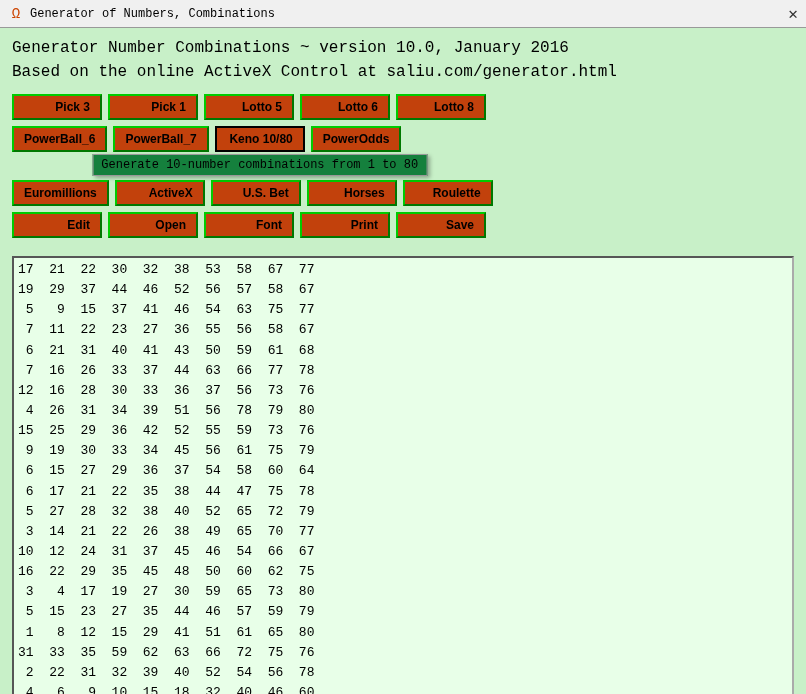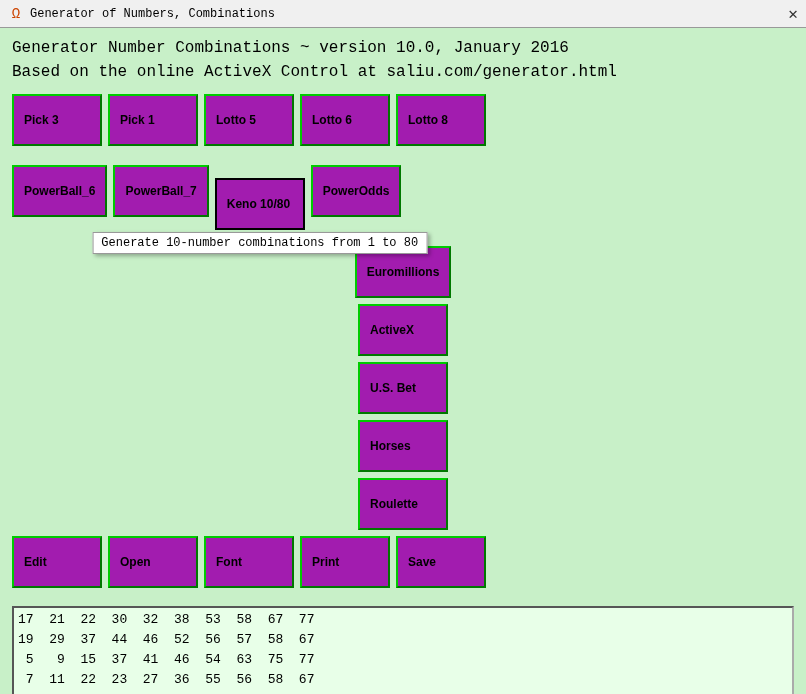"Pick 3" .green-btn { background: #a21caf -> #c2410c; padding: 17px 10px -> 4px 10px; text-align: left -> right }
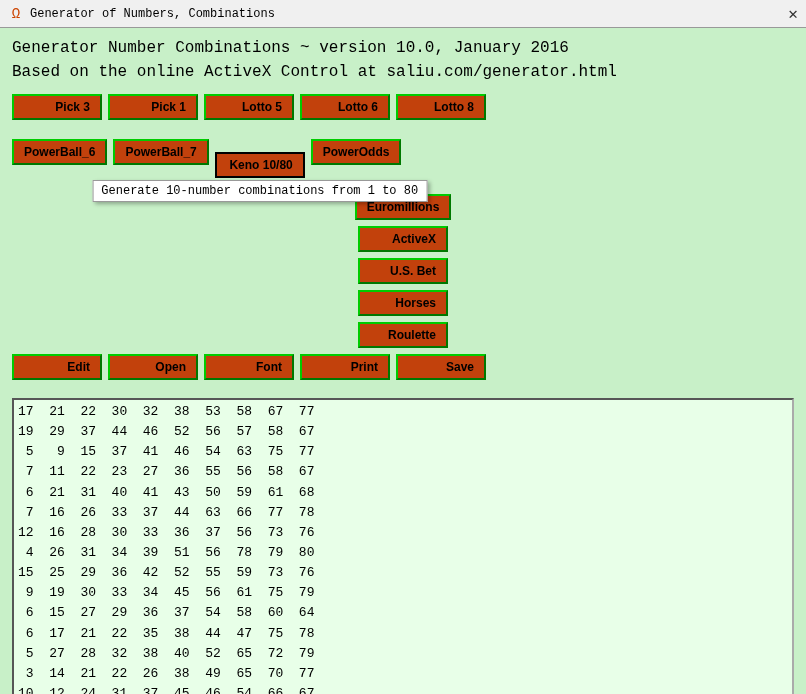"Keno 10/80" .tooltip-wrapper { margin-top: 26px -> none }
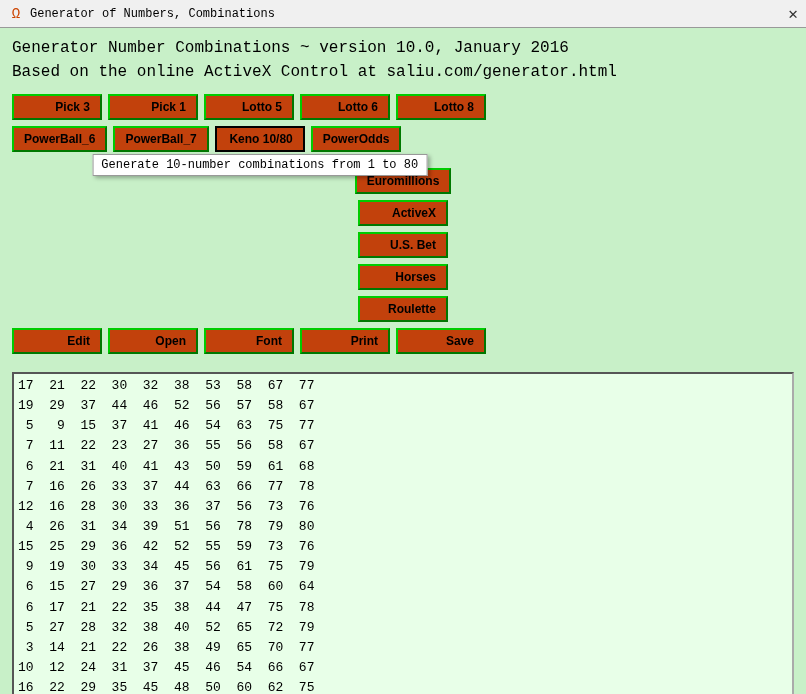"Generate 10-number combinations from 1" .tooltip-box { background: #ffffff -> #15803d }
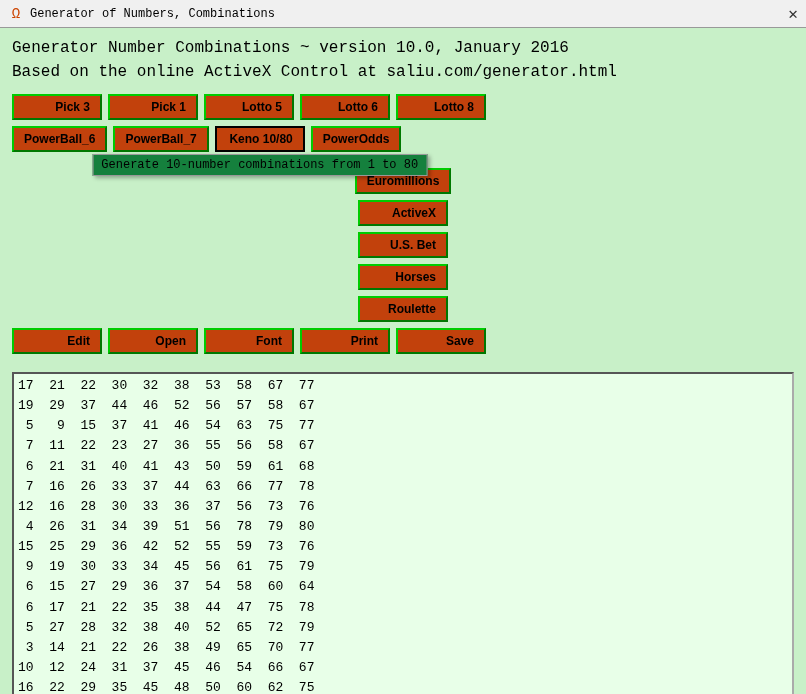"Euromillions" div.btn-row { flex-direction: column -> none; margin-top: 16px -> 28px }
